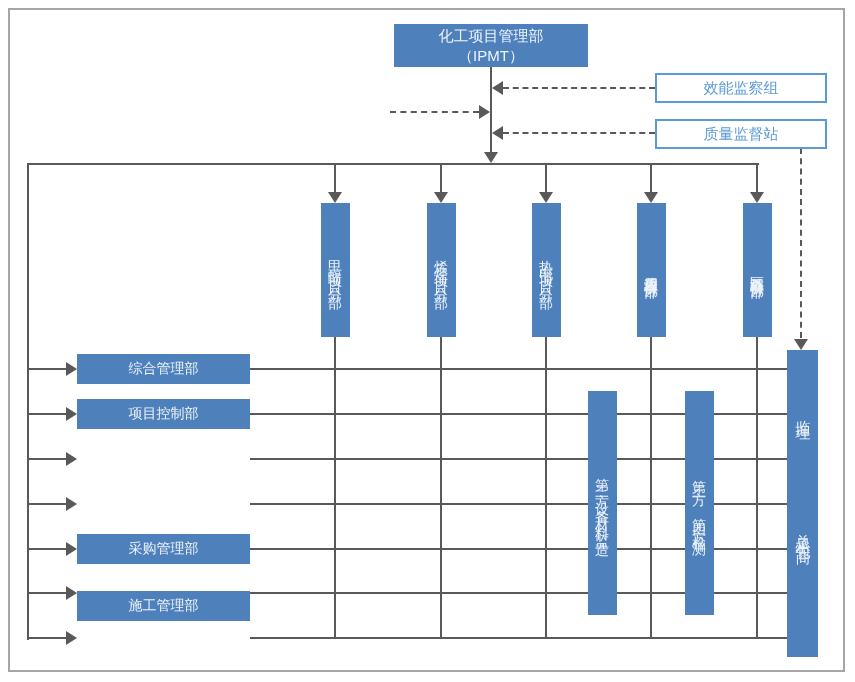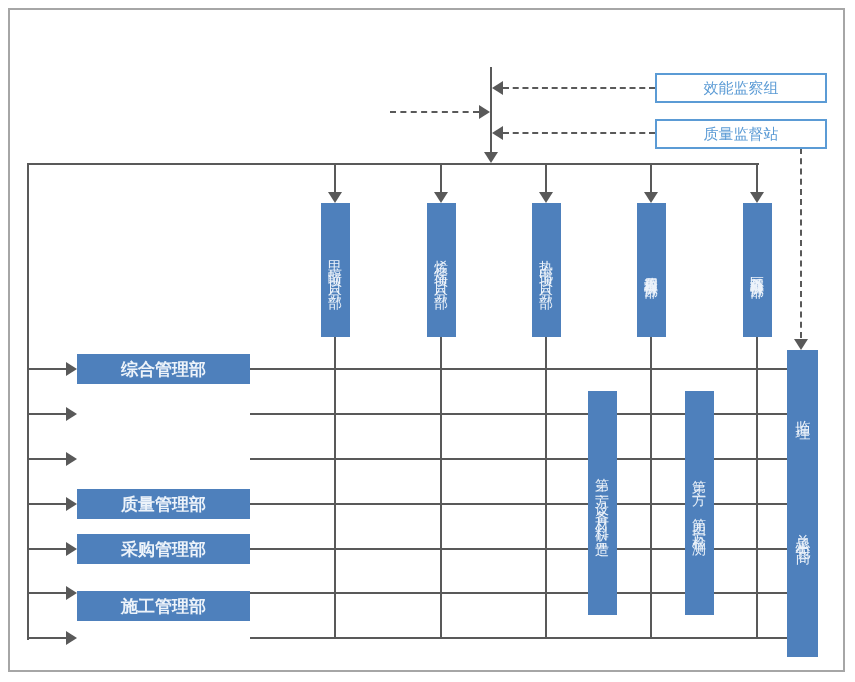"化工项目管理部" div.ipmt { html: none -> <div> <span>化工项目管理部</span> <span>（IPMT）</span> </div> }
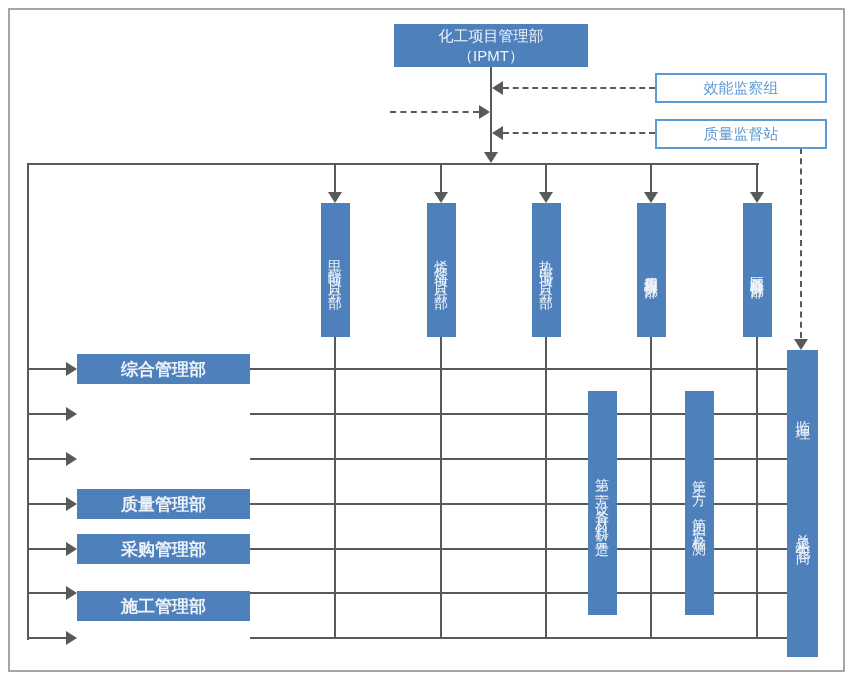"综合管理部" .deptbox { font-size: 17px -> 14px; font-weight: bold -> none }
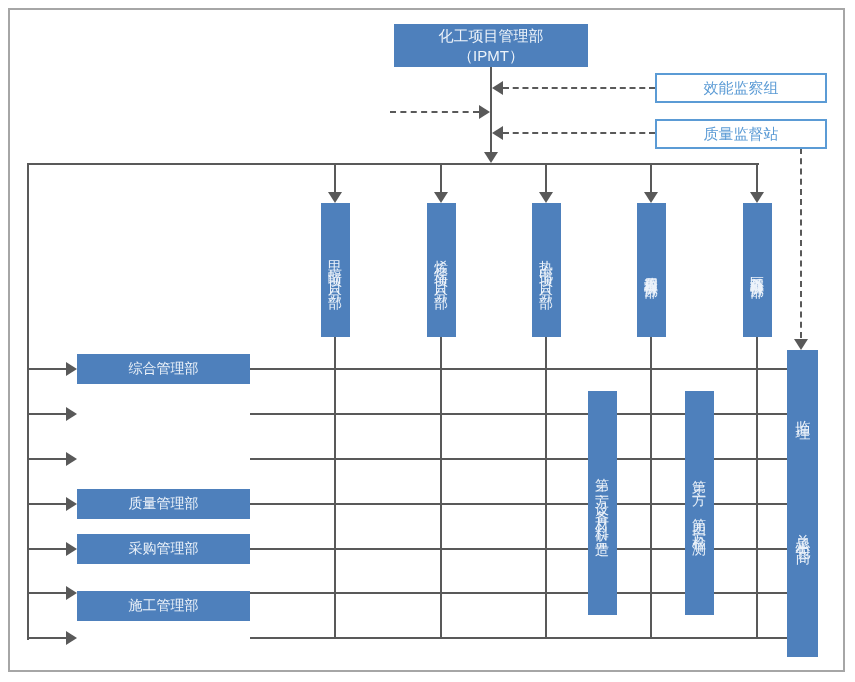"项目控制部" div.bluebox { html: none -> <div> <span>项目控制部</span> </div> }
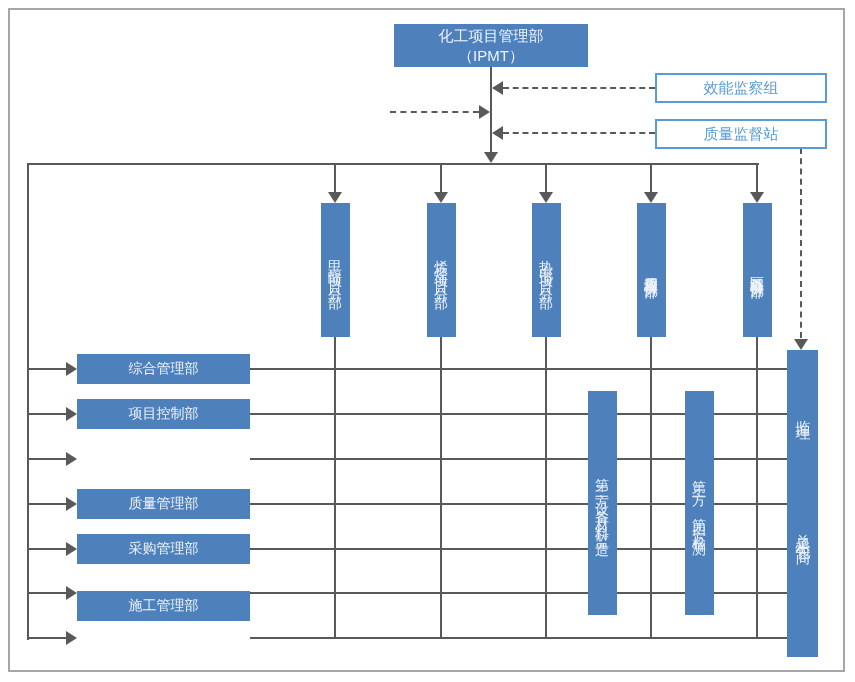"质量管理部" div.bluebox { html: <div> <span>质量管理部</span> </div> -> none }
